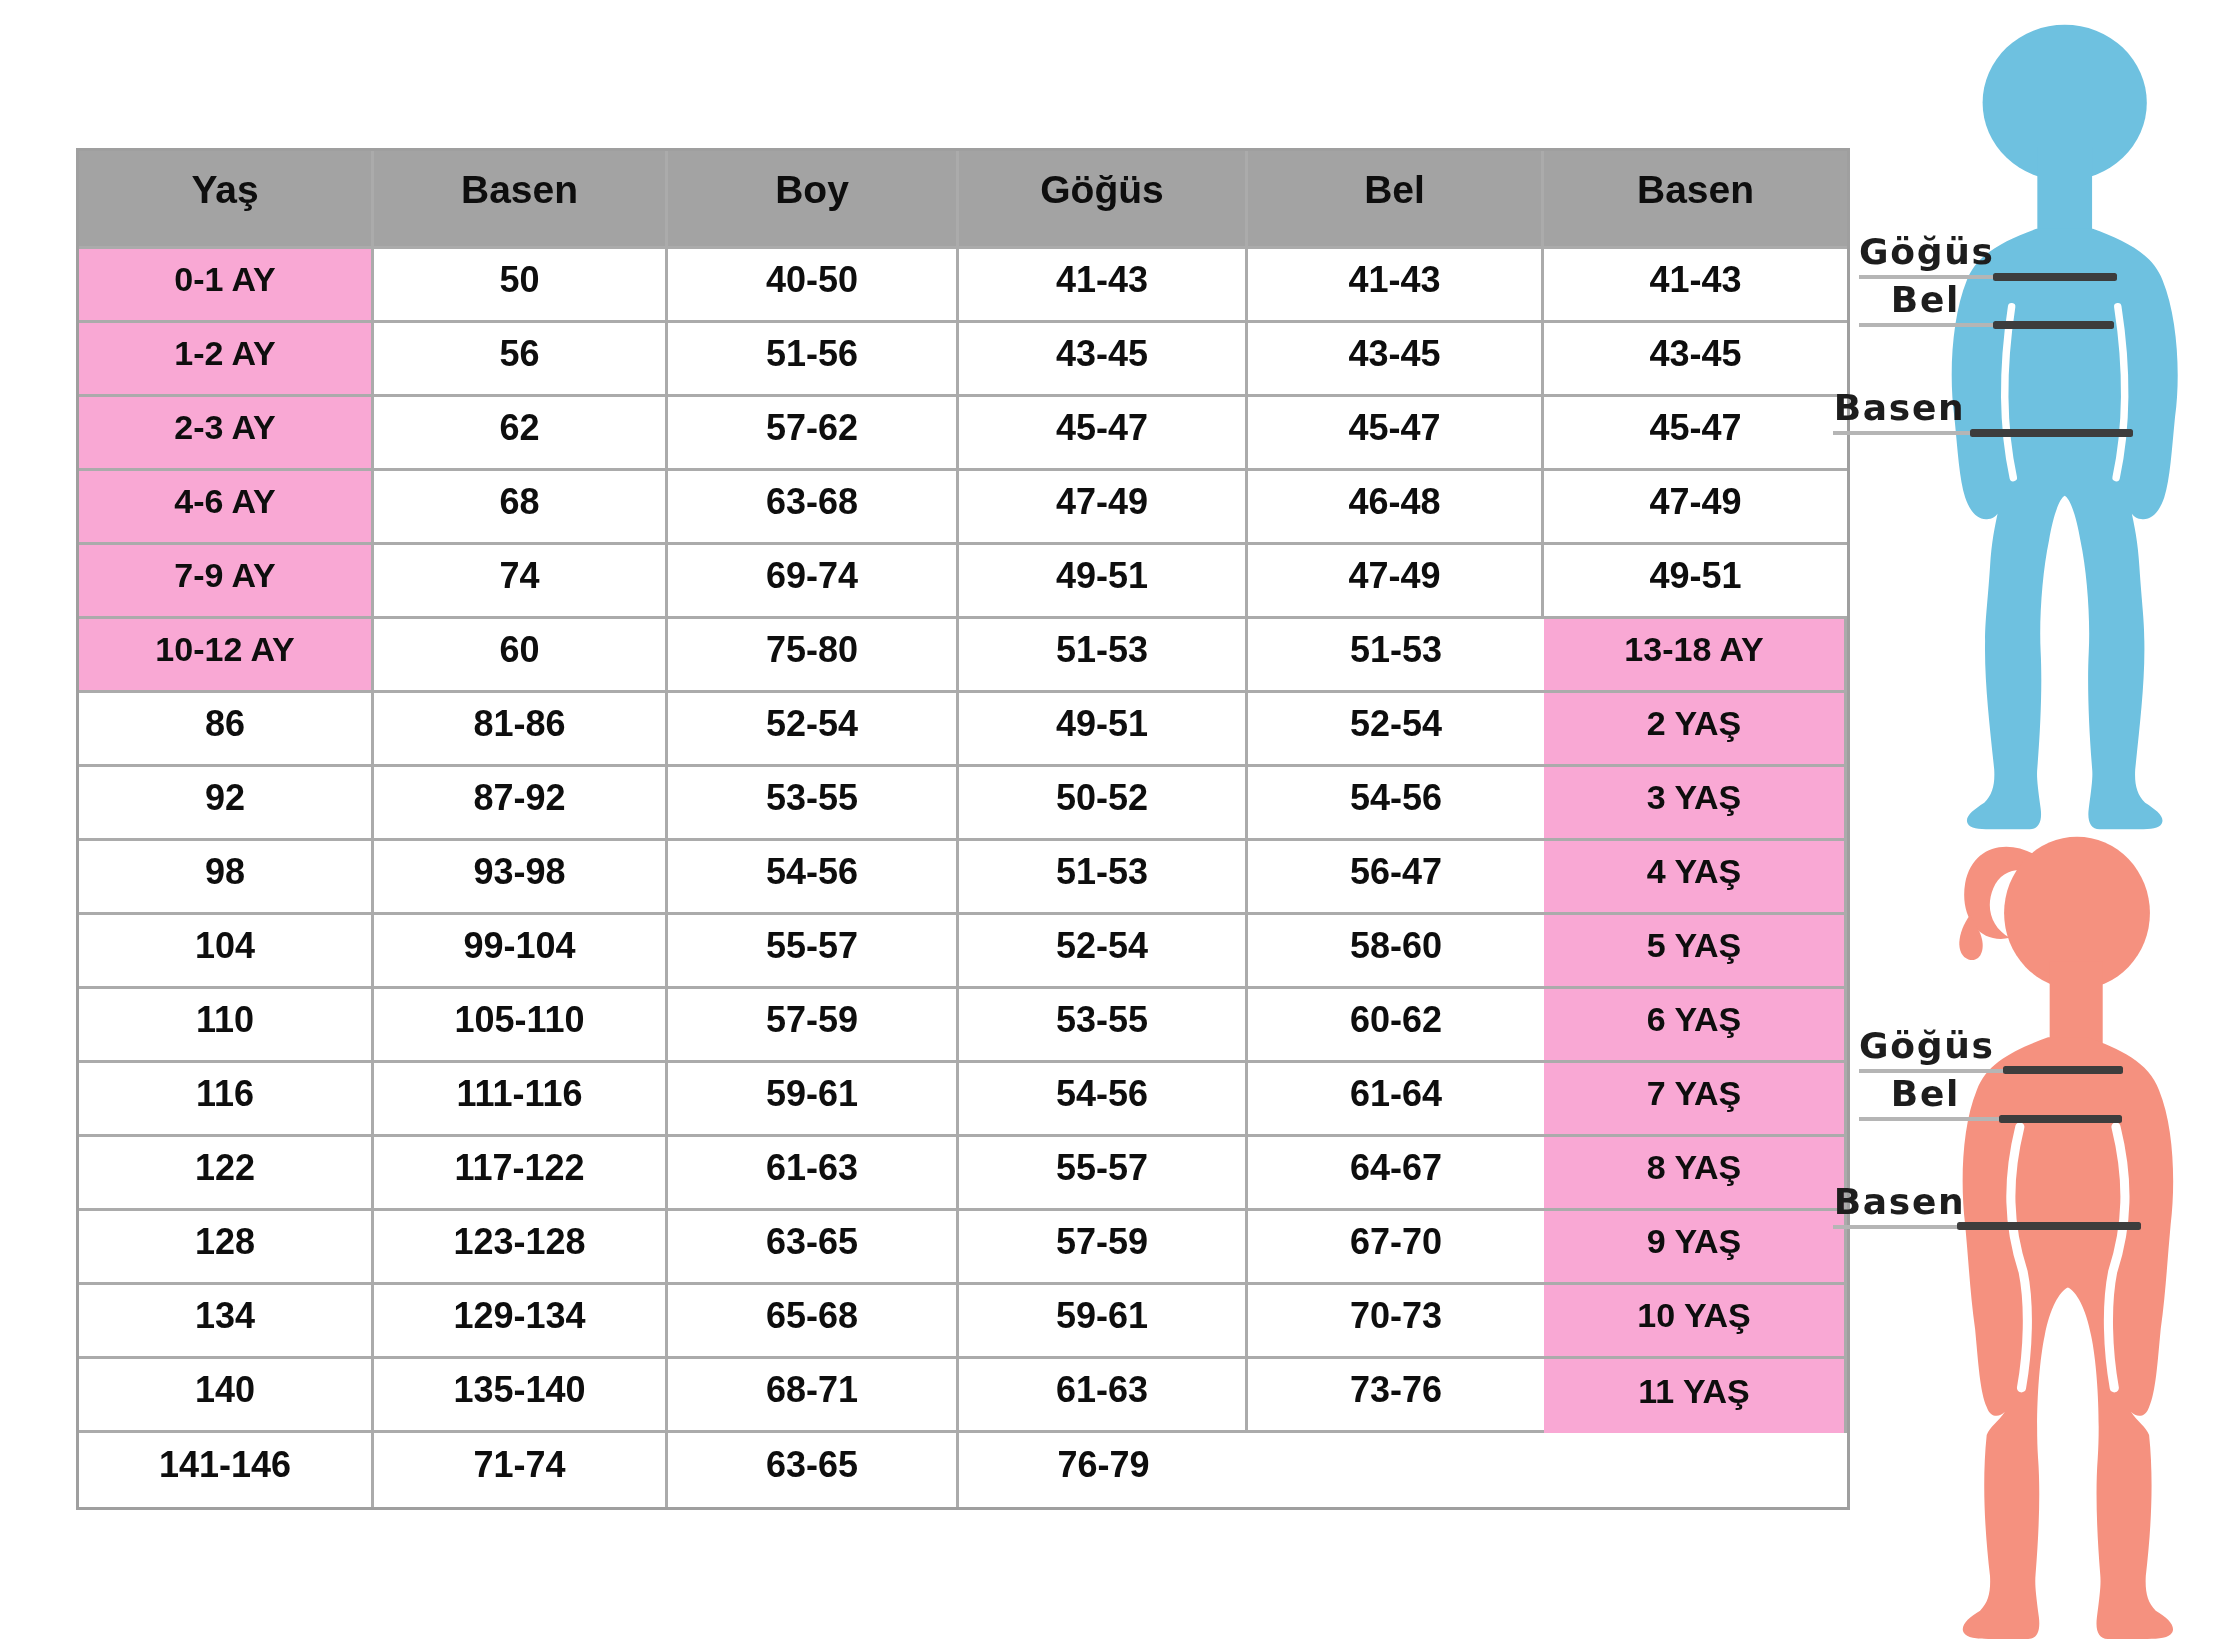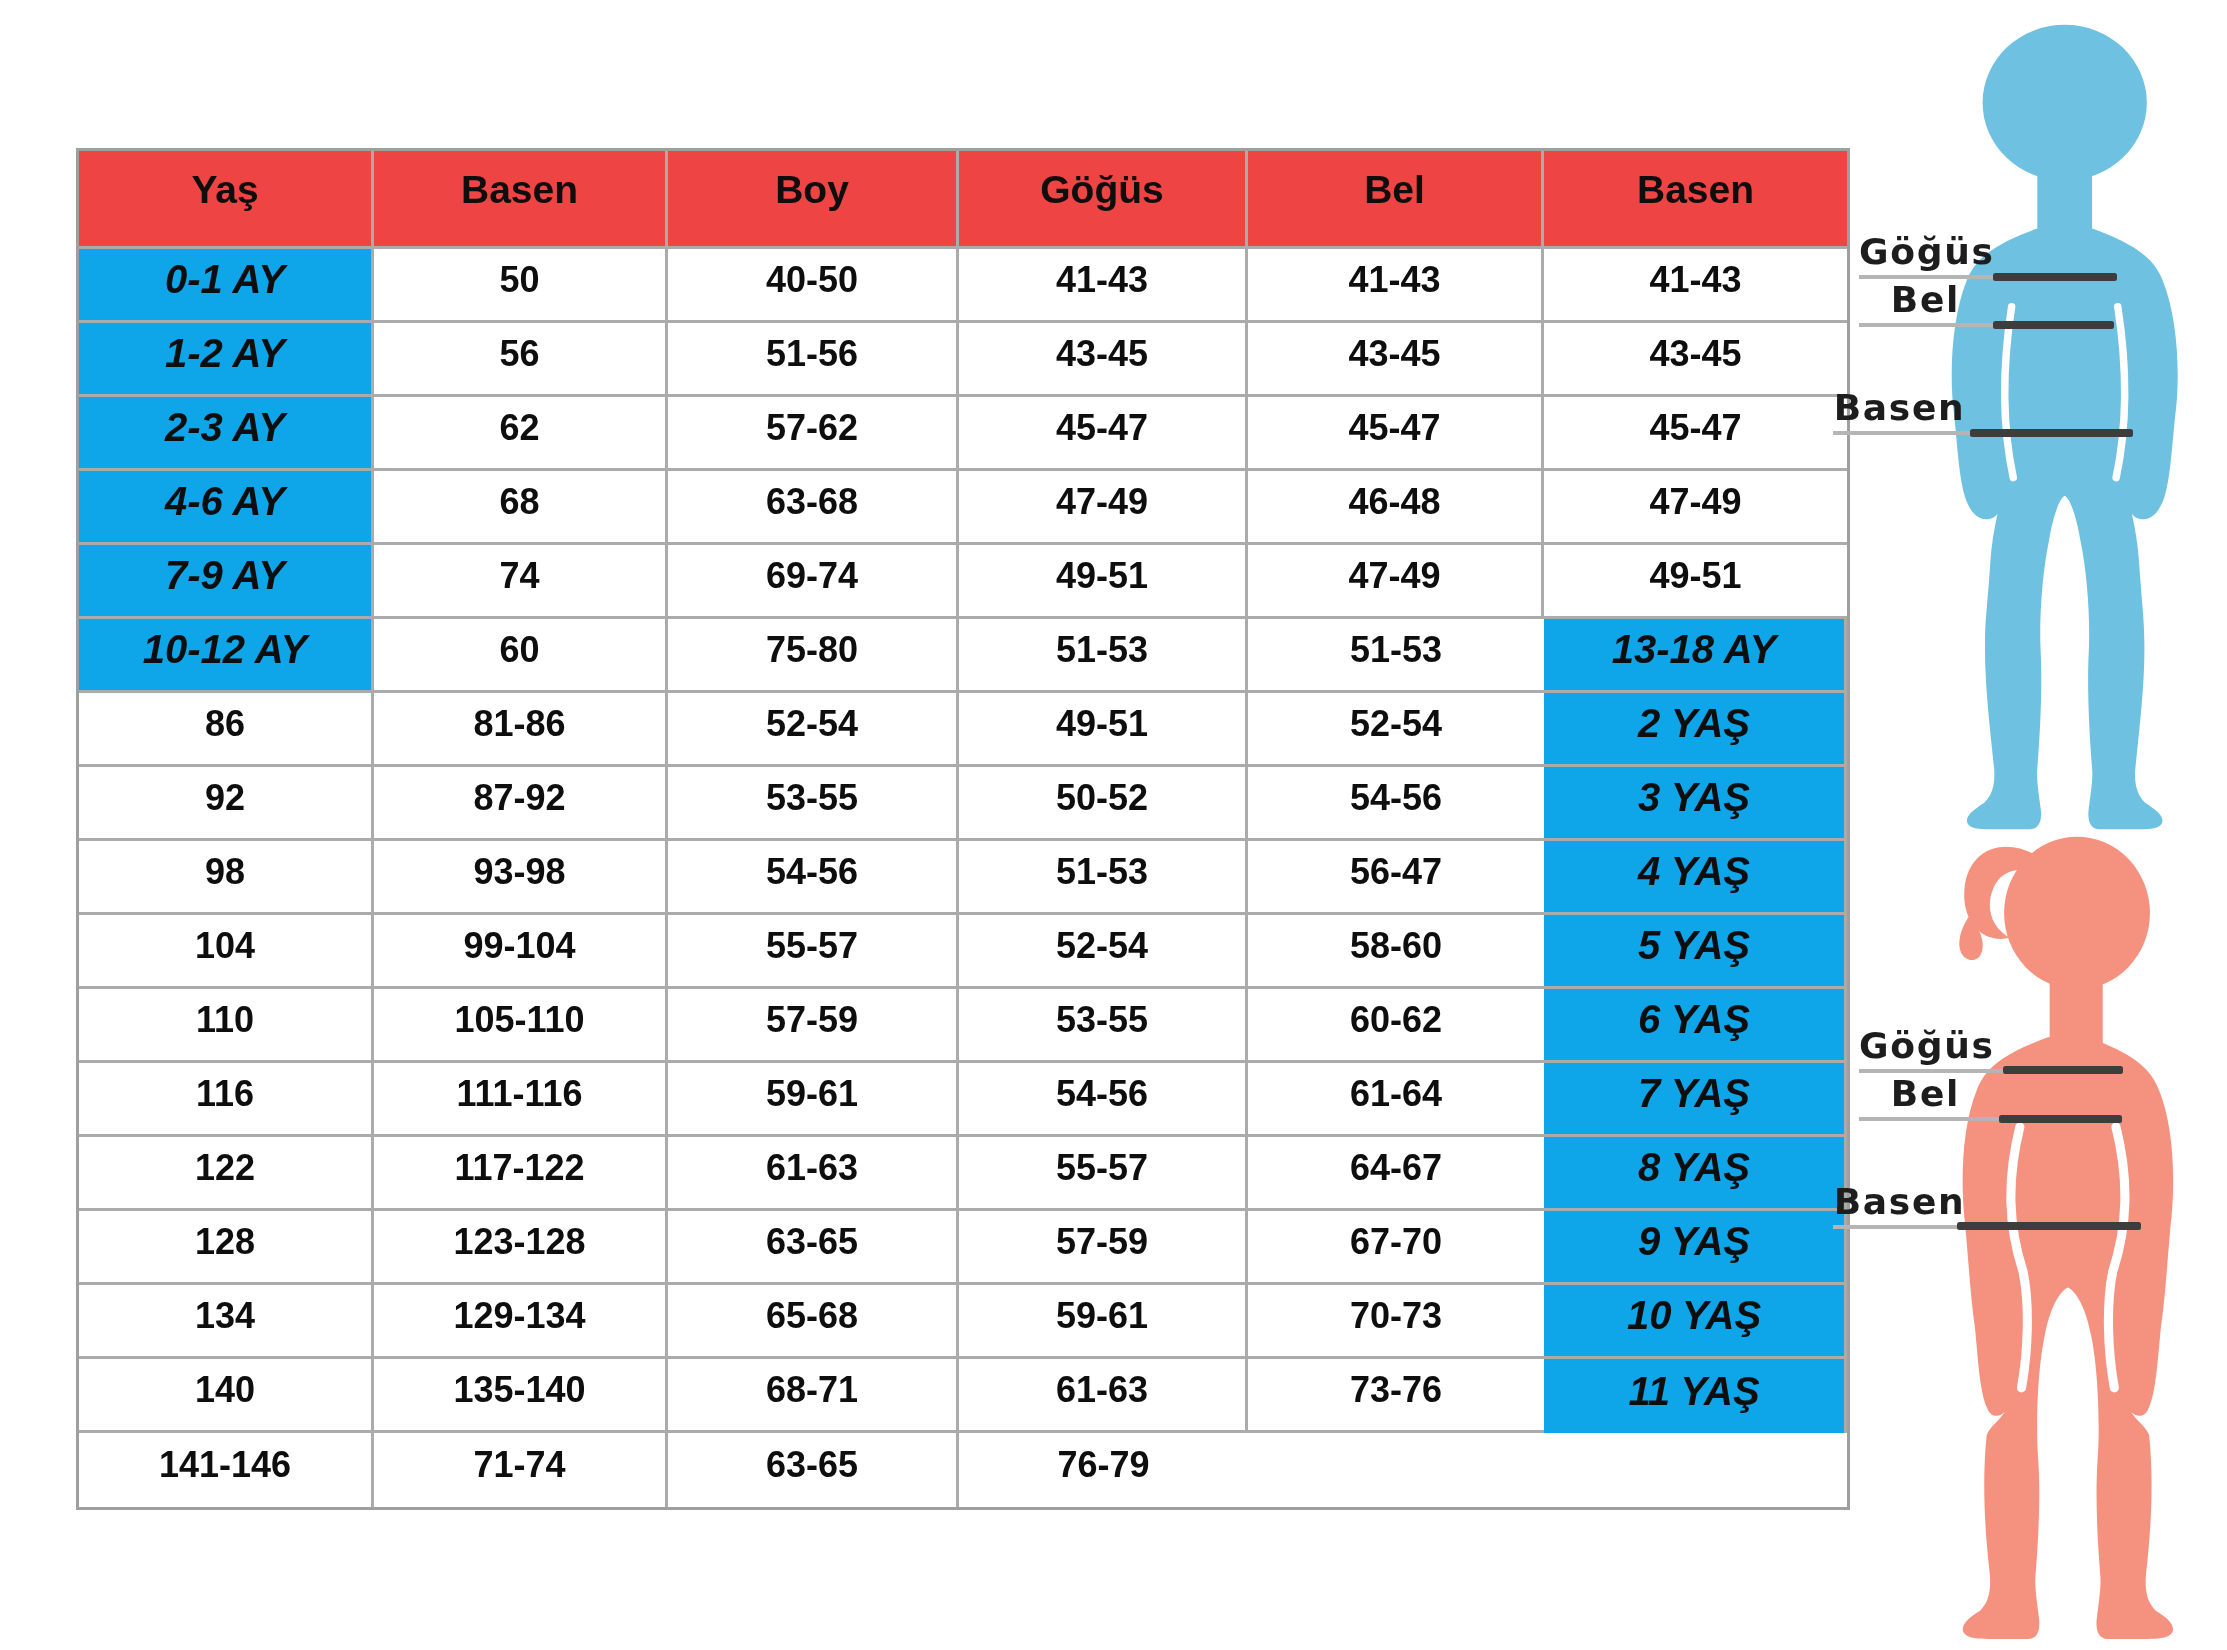"Yaş" .tcell.hcell { background: #ef4444 -> #a3a3a3 }
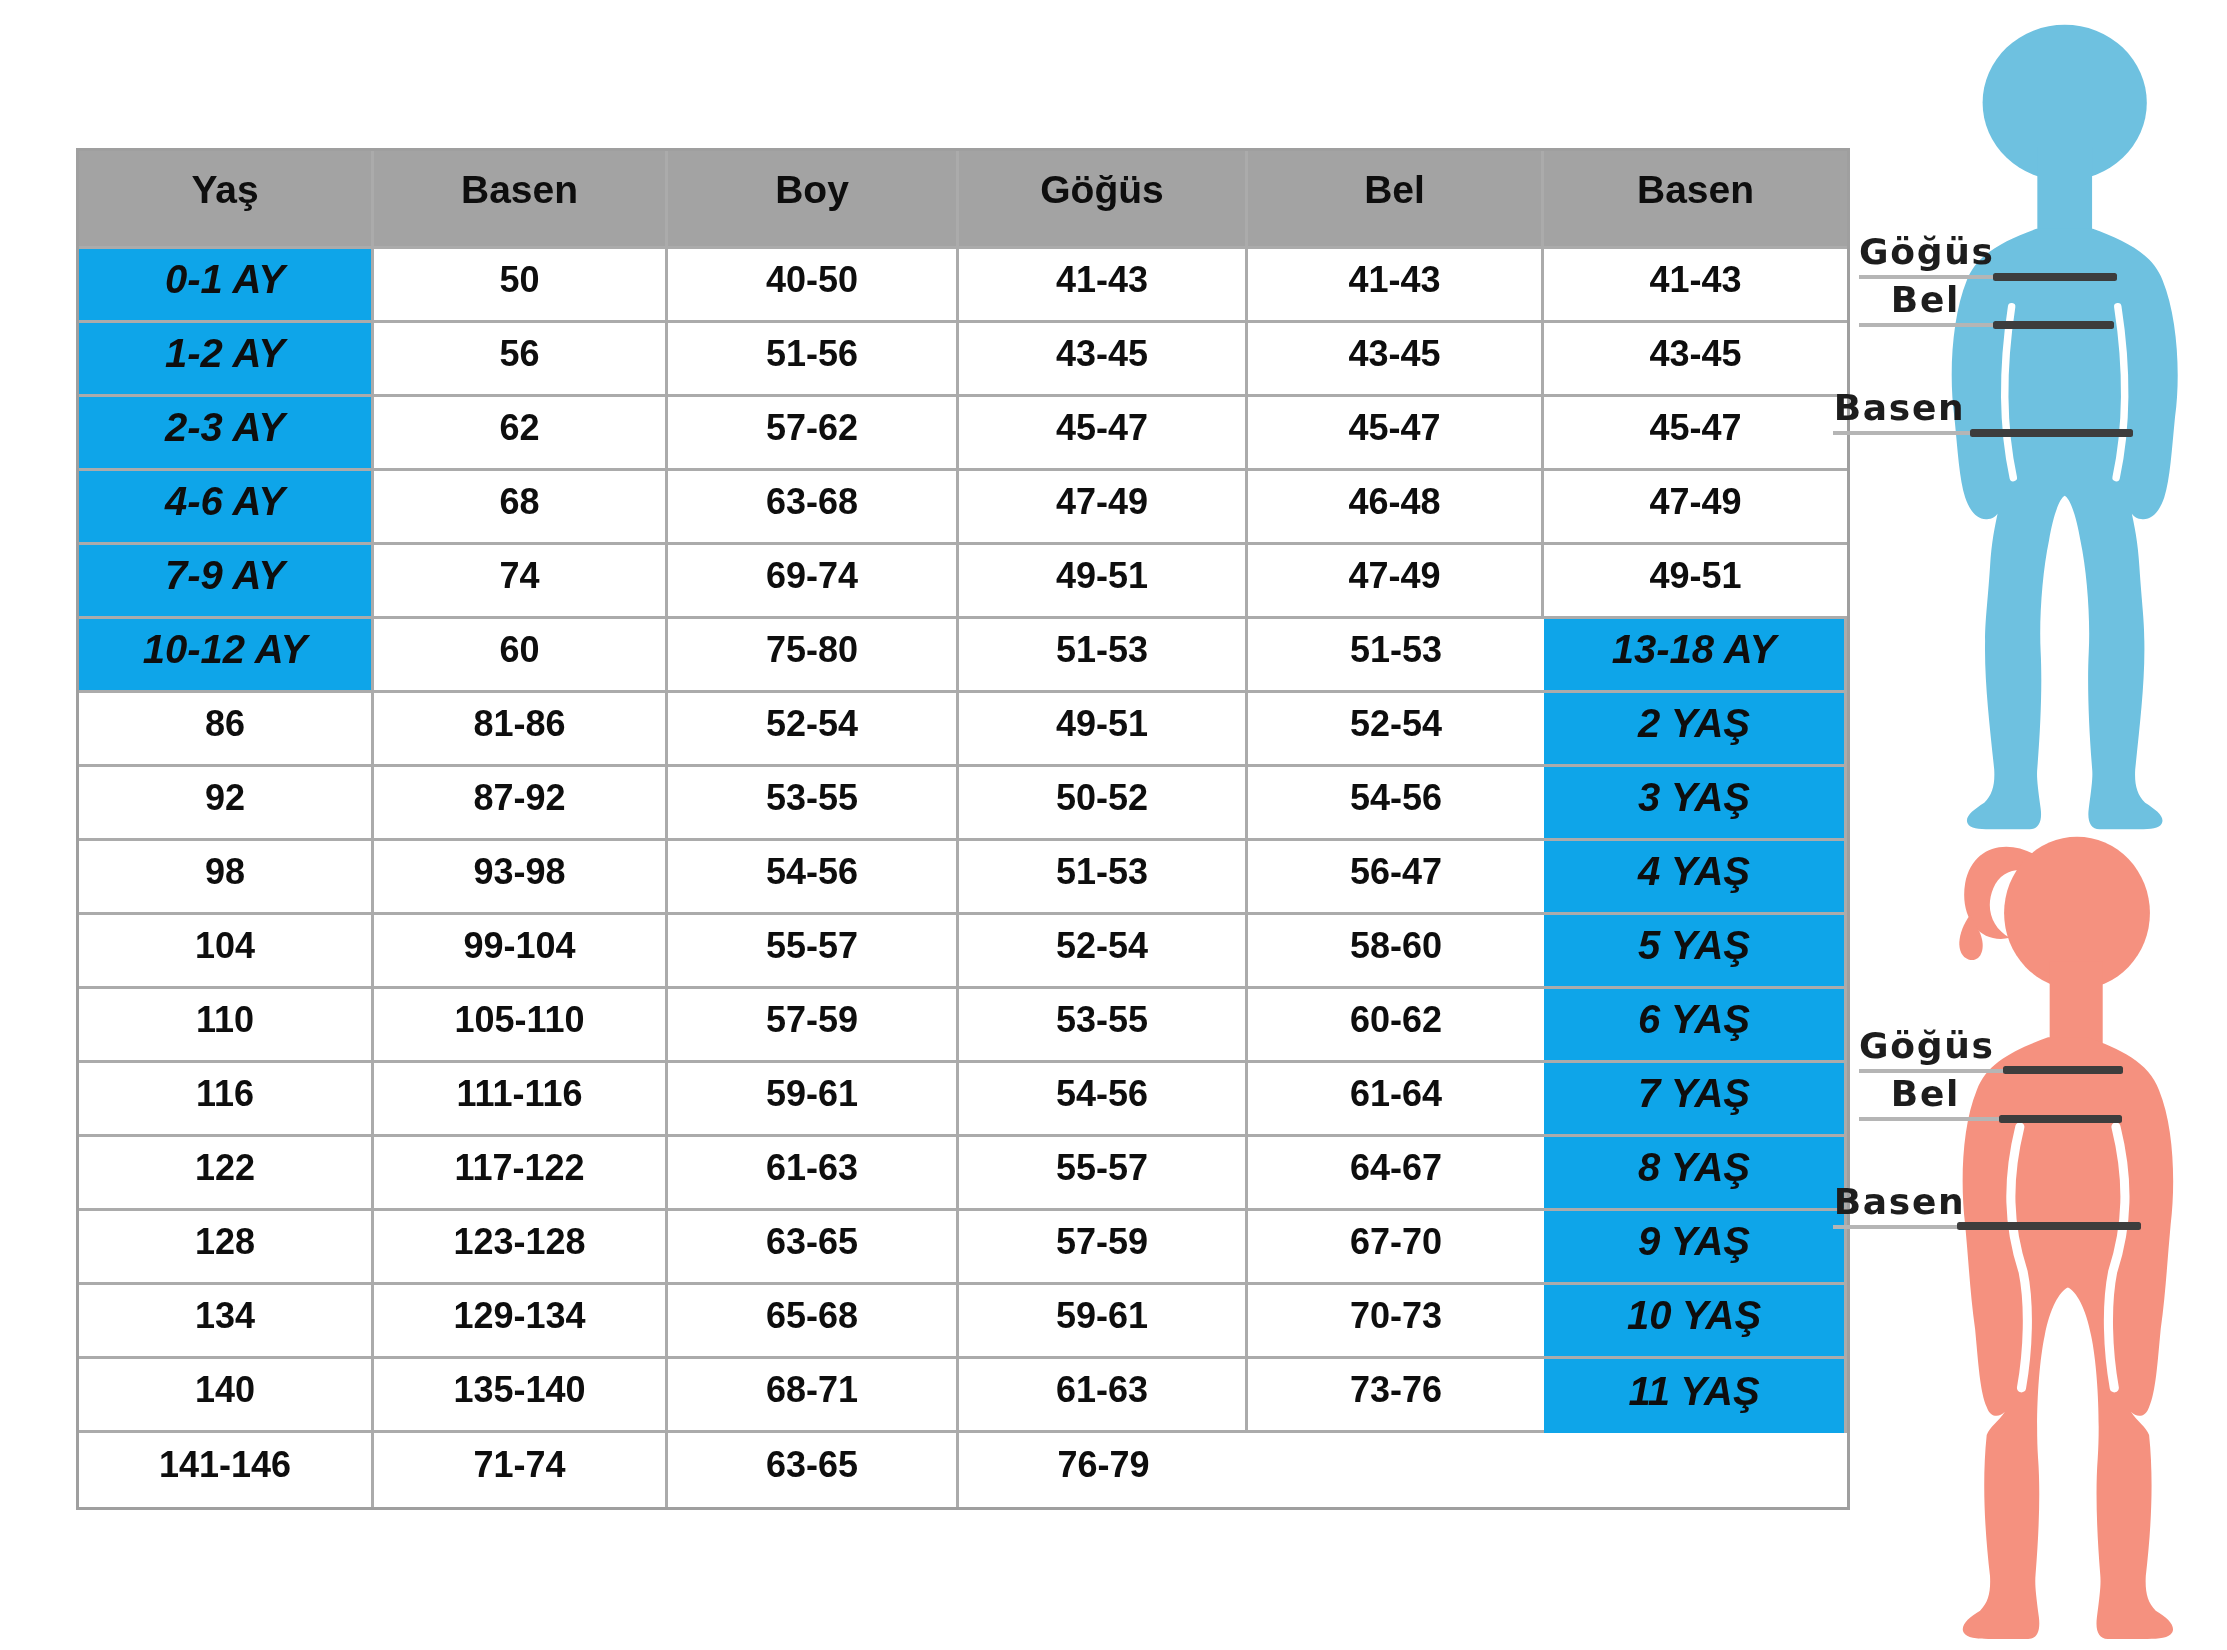"0-1 AY" .tcell.age { background: #0ea5e9 -> #f9a8d4; font-size: 40px -> 34px; font-style: italic -> none }
